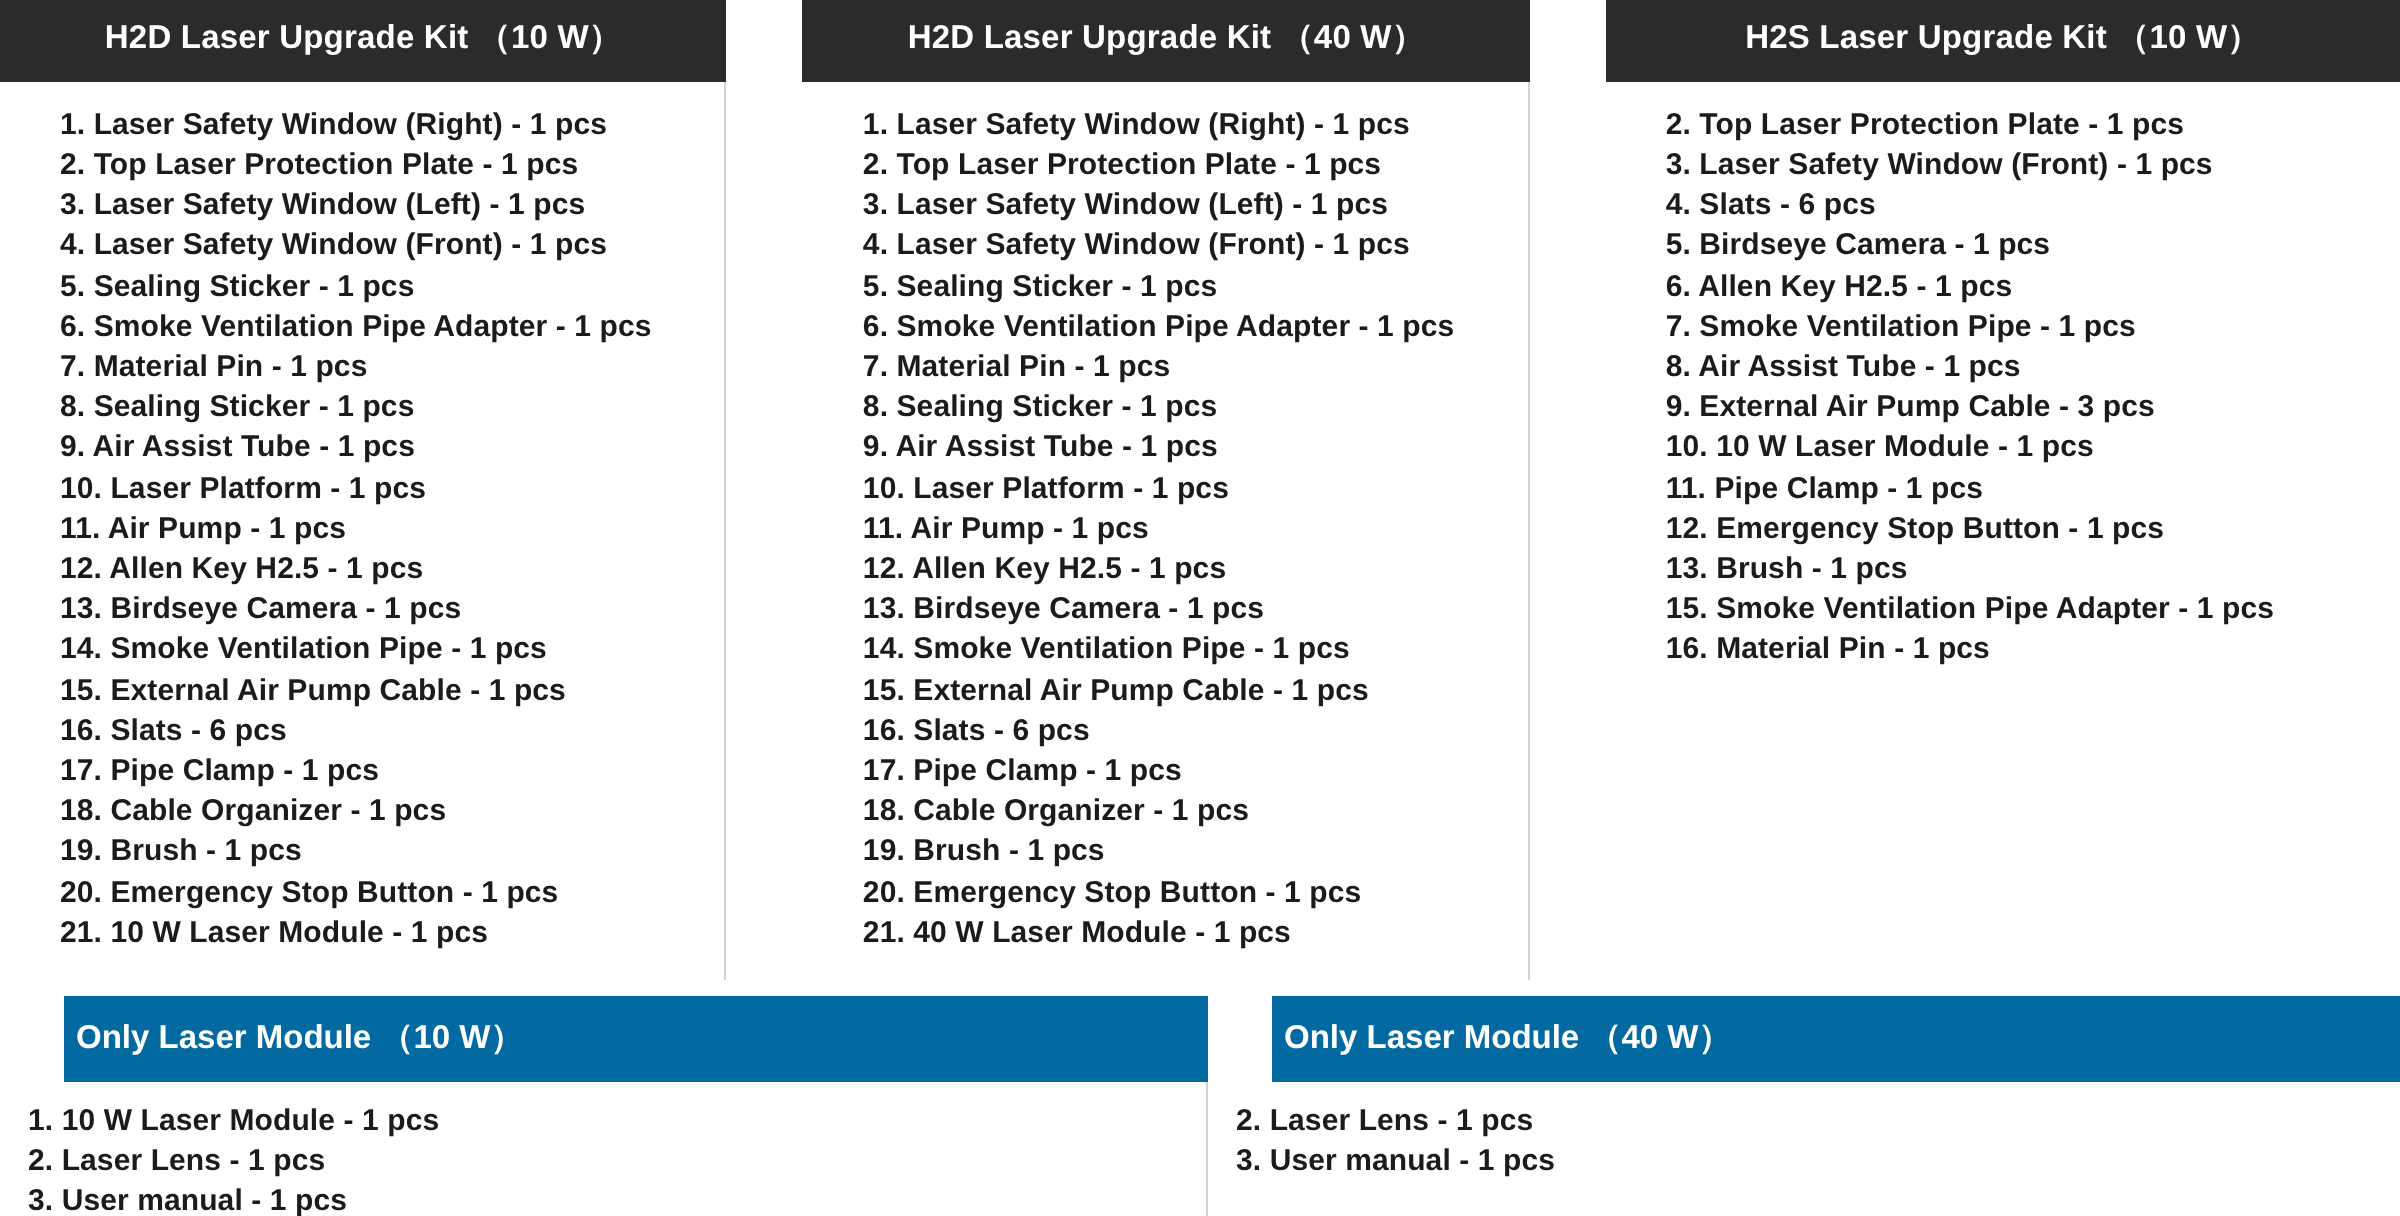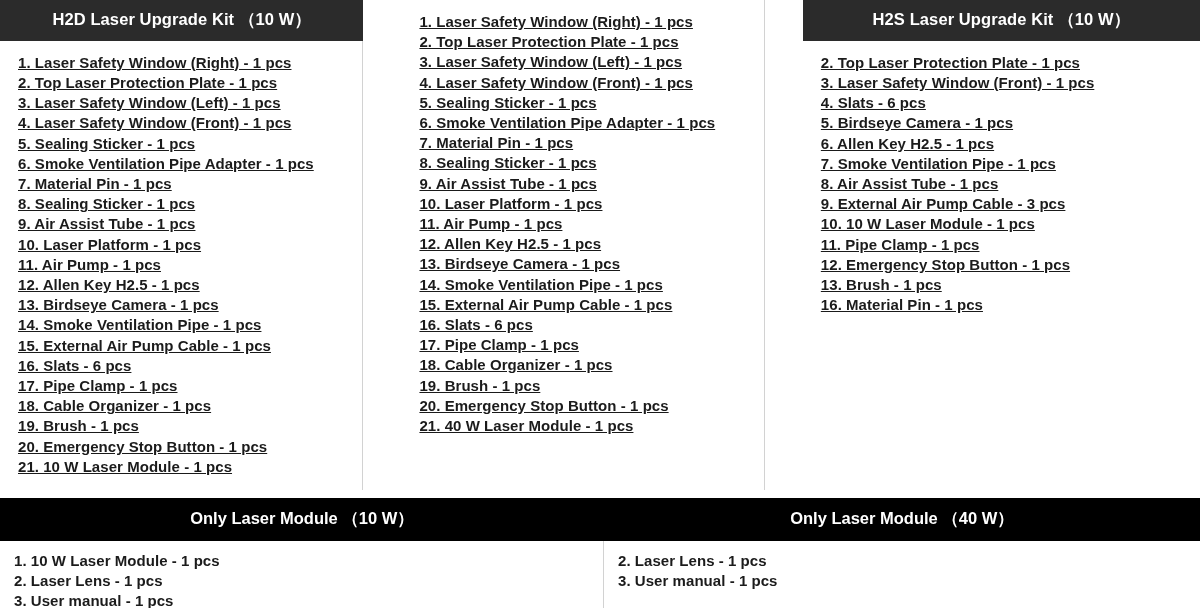"H2D Laser Upgrade Kit （40" div.col-head { html: none -> <div>H2D Laser Upgrade Kit （40 W）</div> }
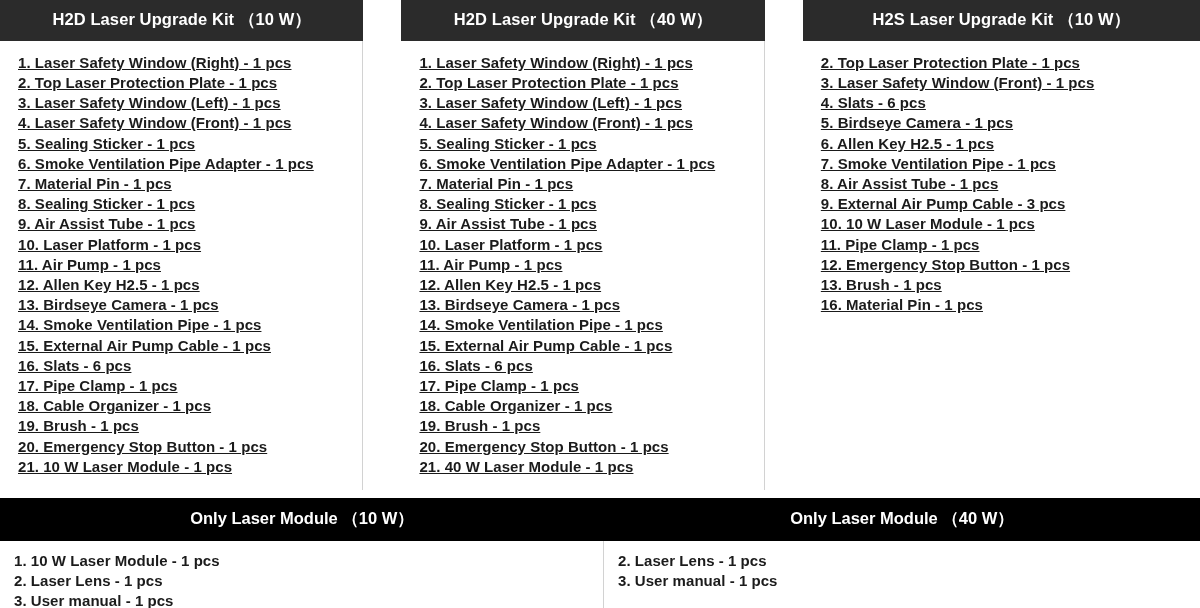"1. Laser Safety Window (Right)" .col-body { padding: 12px 0 10px 18px -> 12px 0 10px 30px; text-decoration: underline -> none }
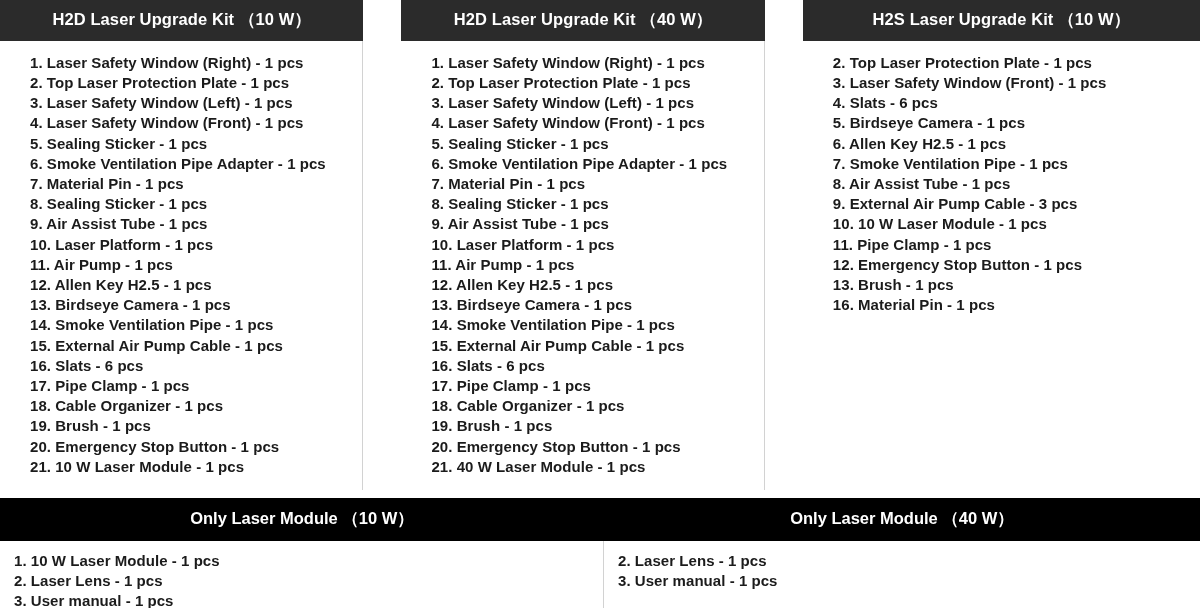"15. Smoke Ventilation Pipe Adapter" li { html: none -> <li>15. Smoke Ventilation Pipe Adapter - 1 pcs</li> }
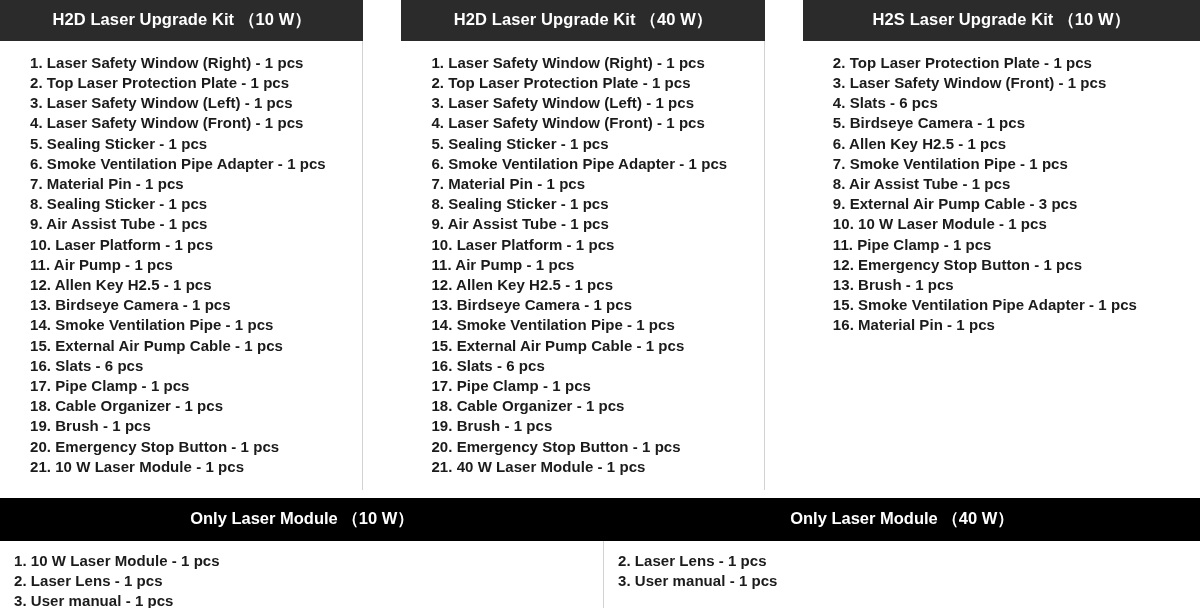"Only Laser Module （10 W）" .bcol-head { background: #000000 -> #0369a1; margin-left: none -> 32px; text-align: center -> left }
